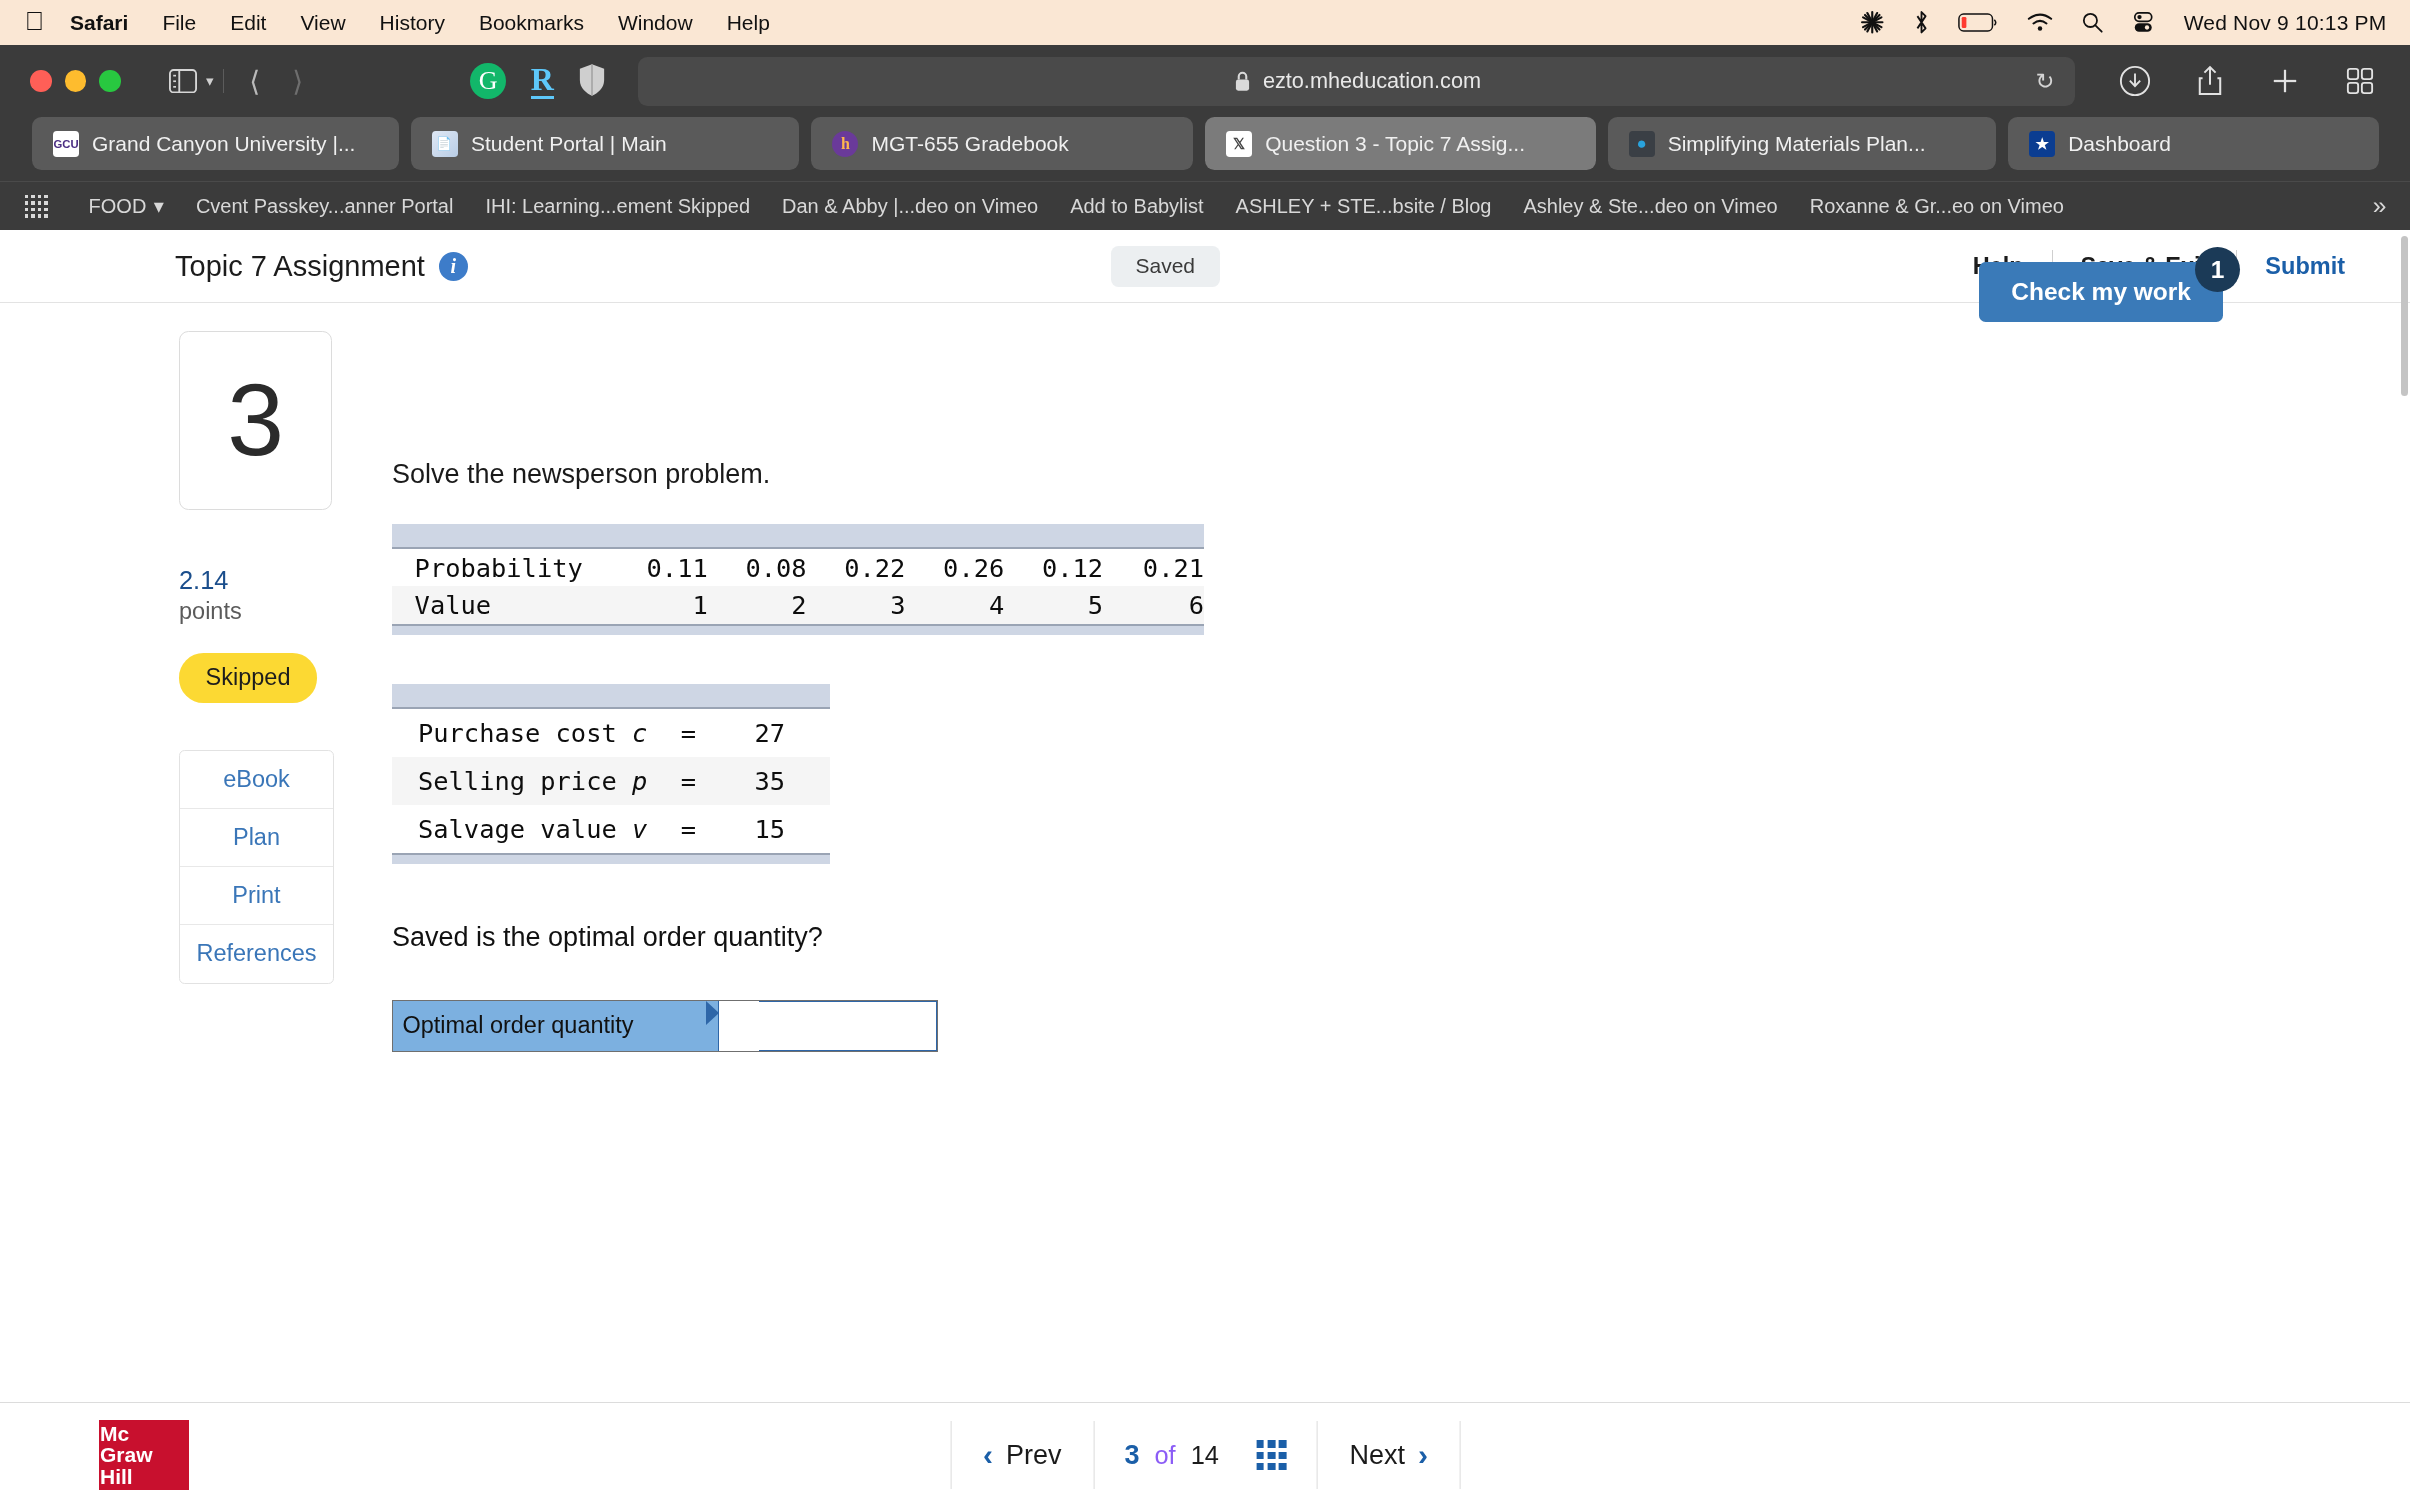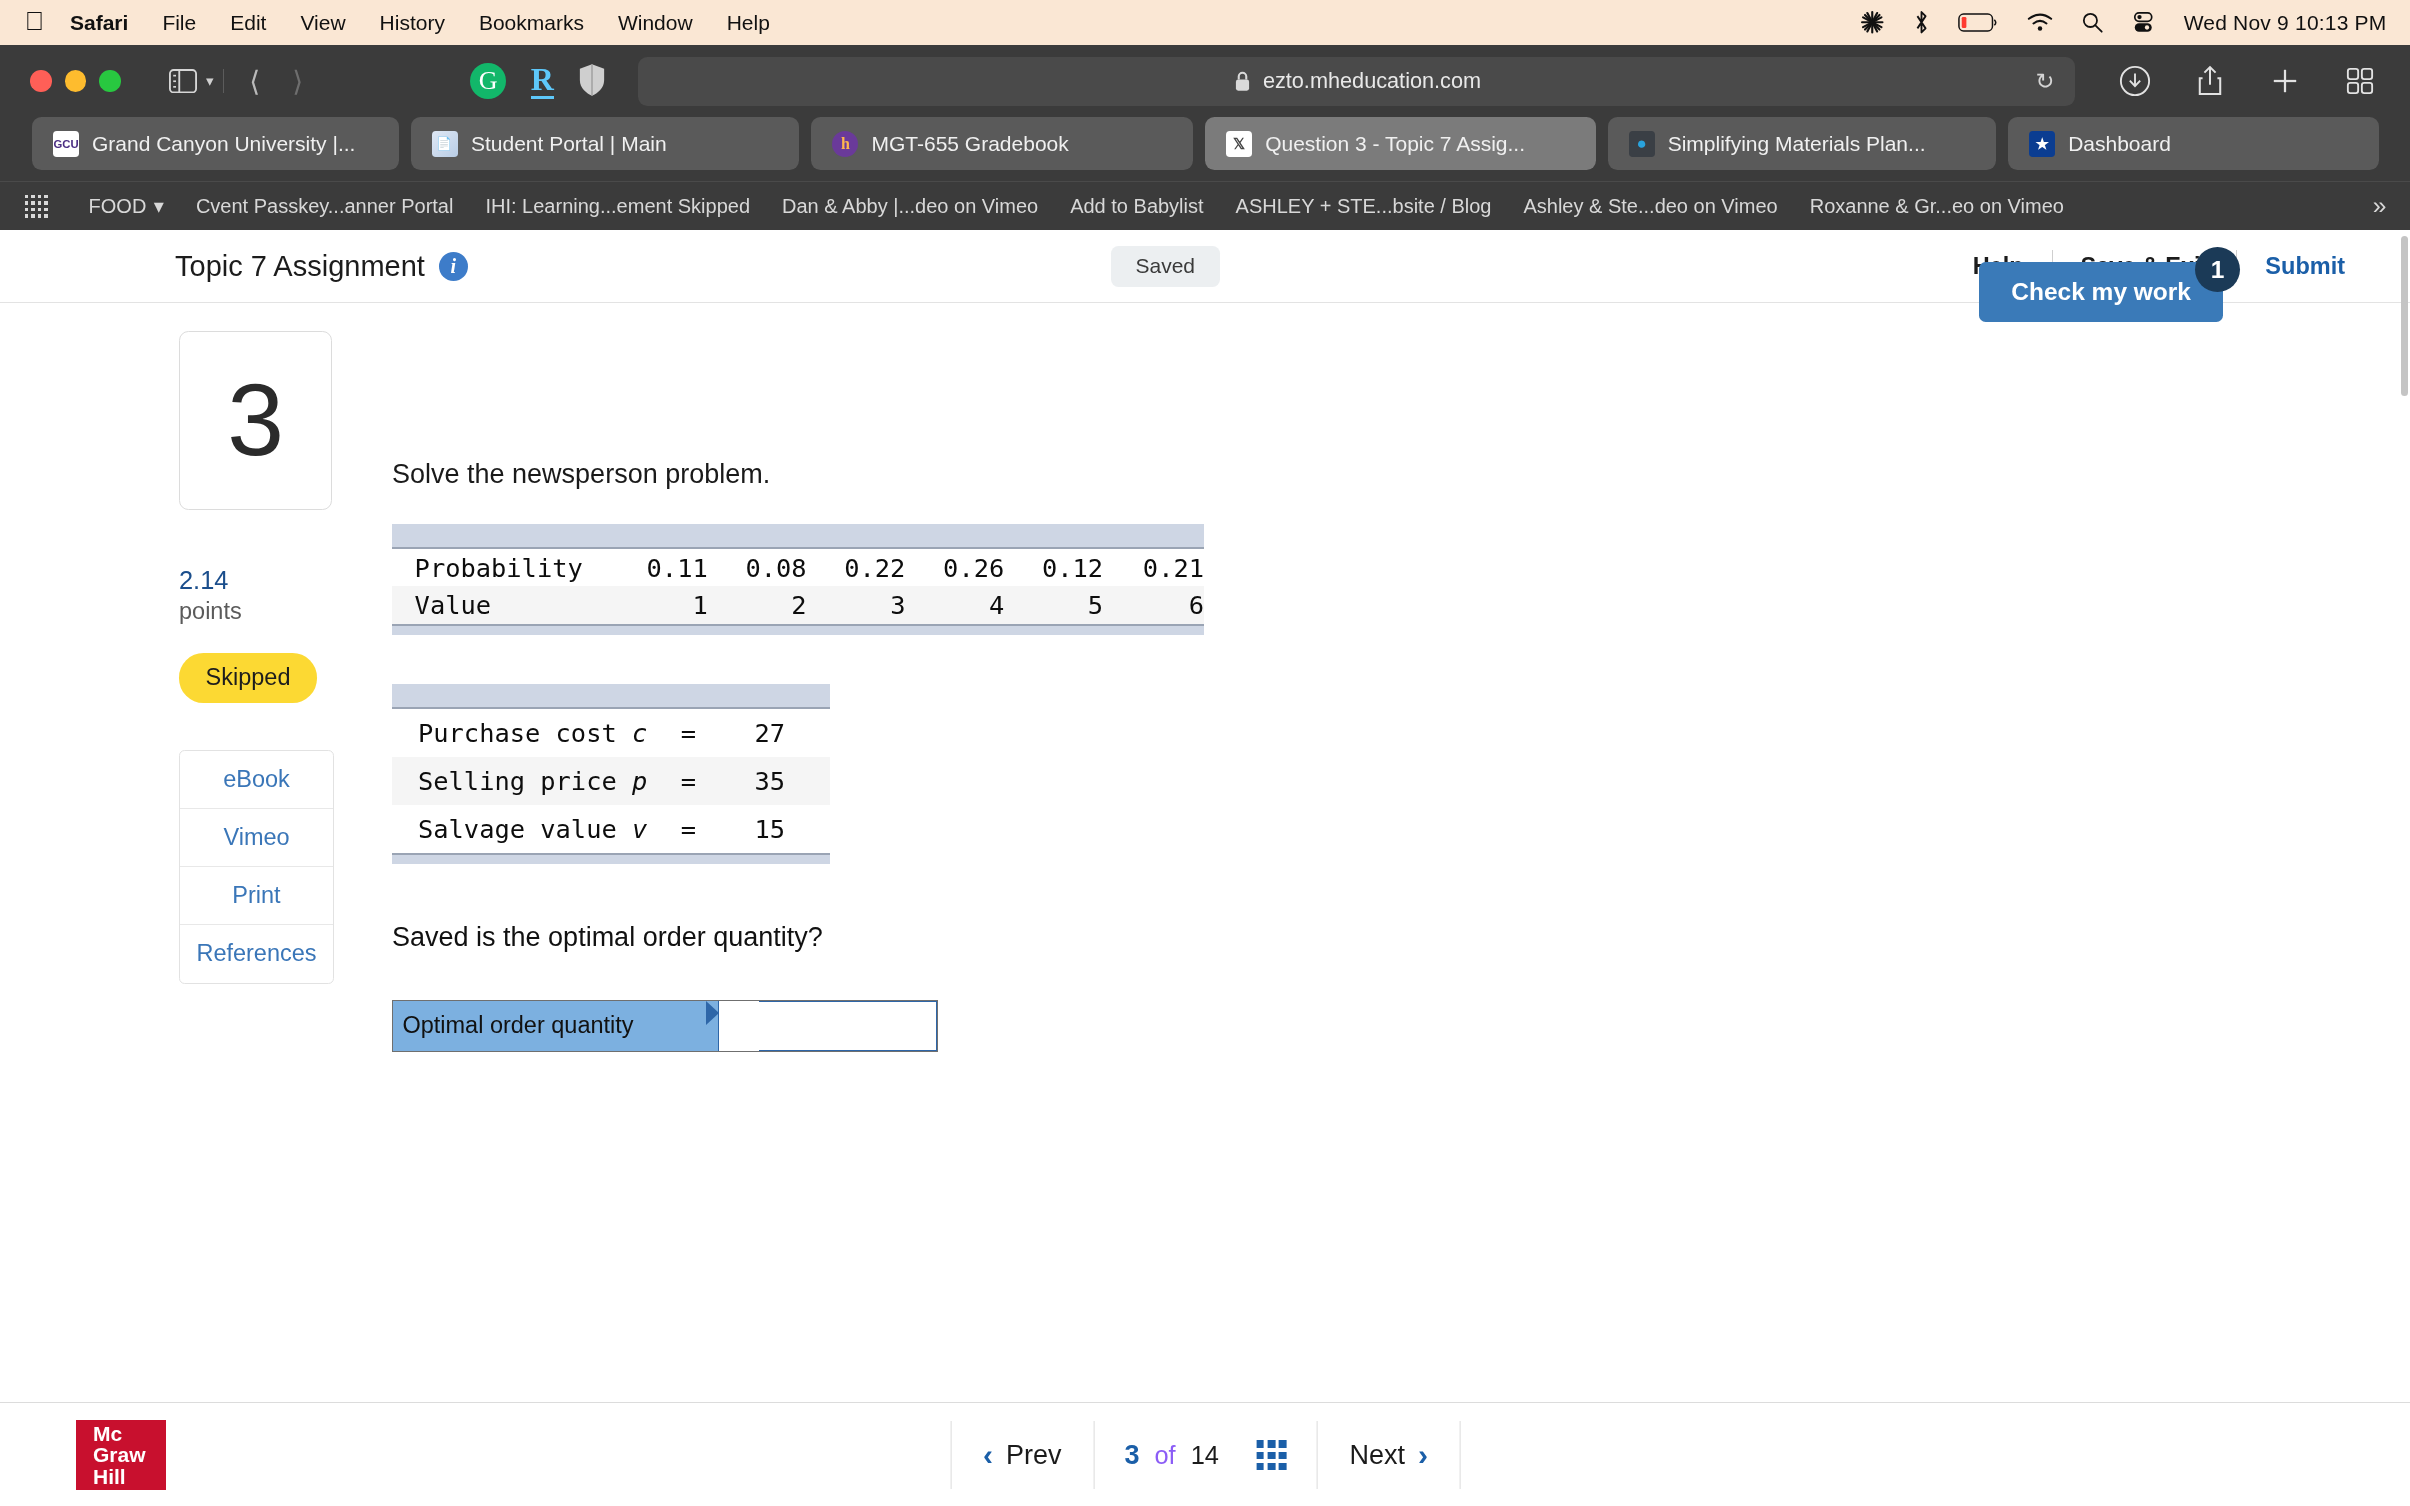"Vimeo" div { text: Vimeo -> Plan }
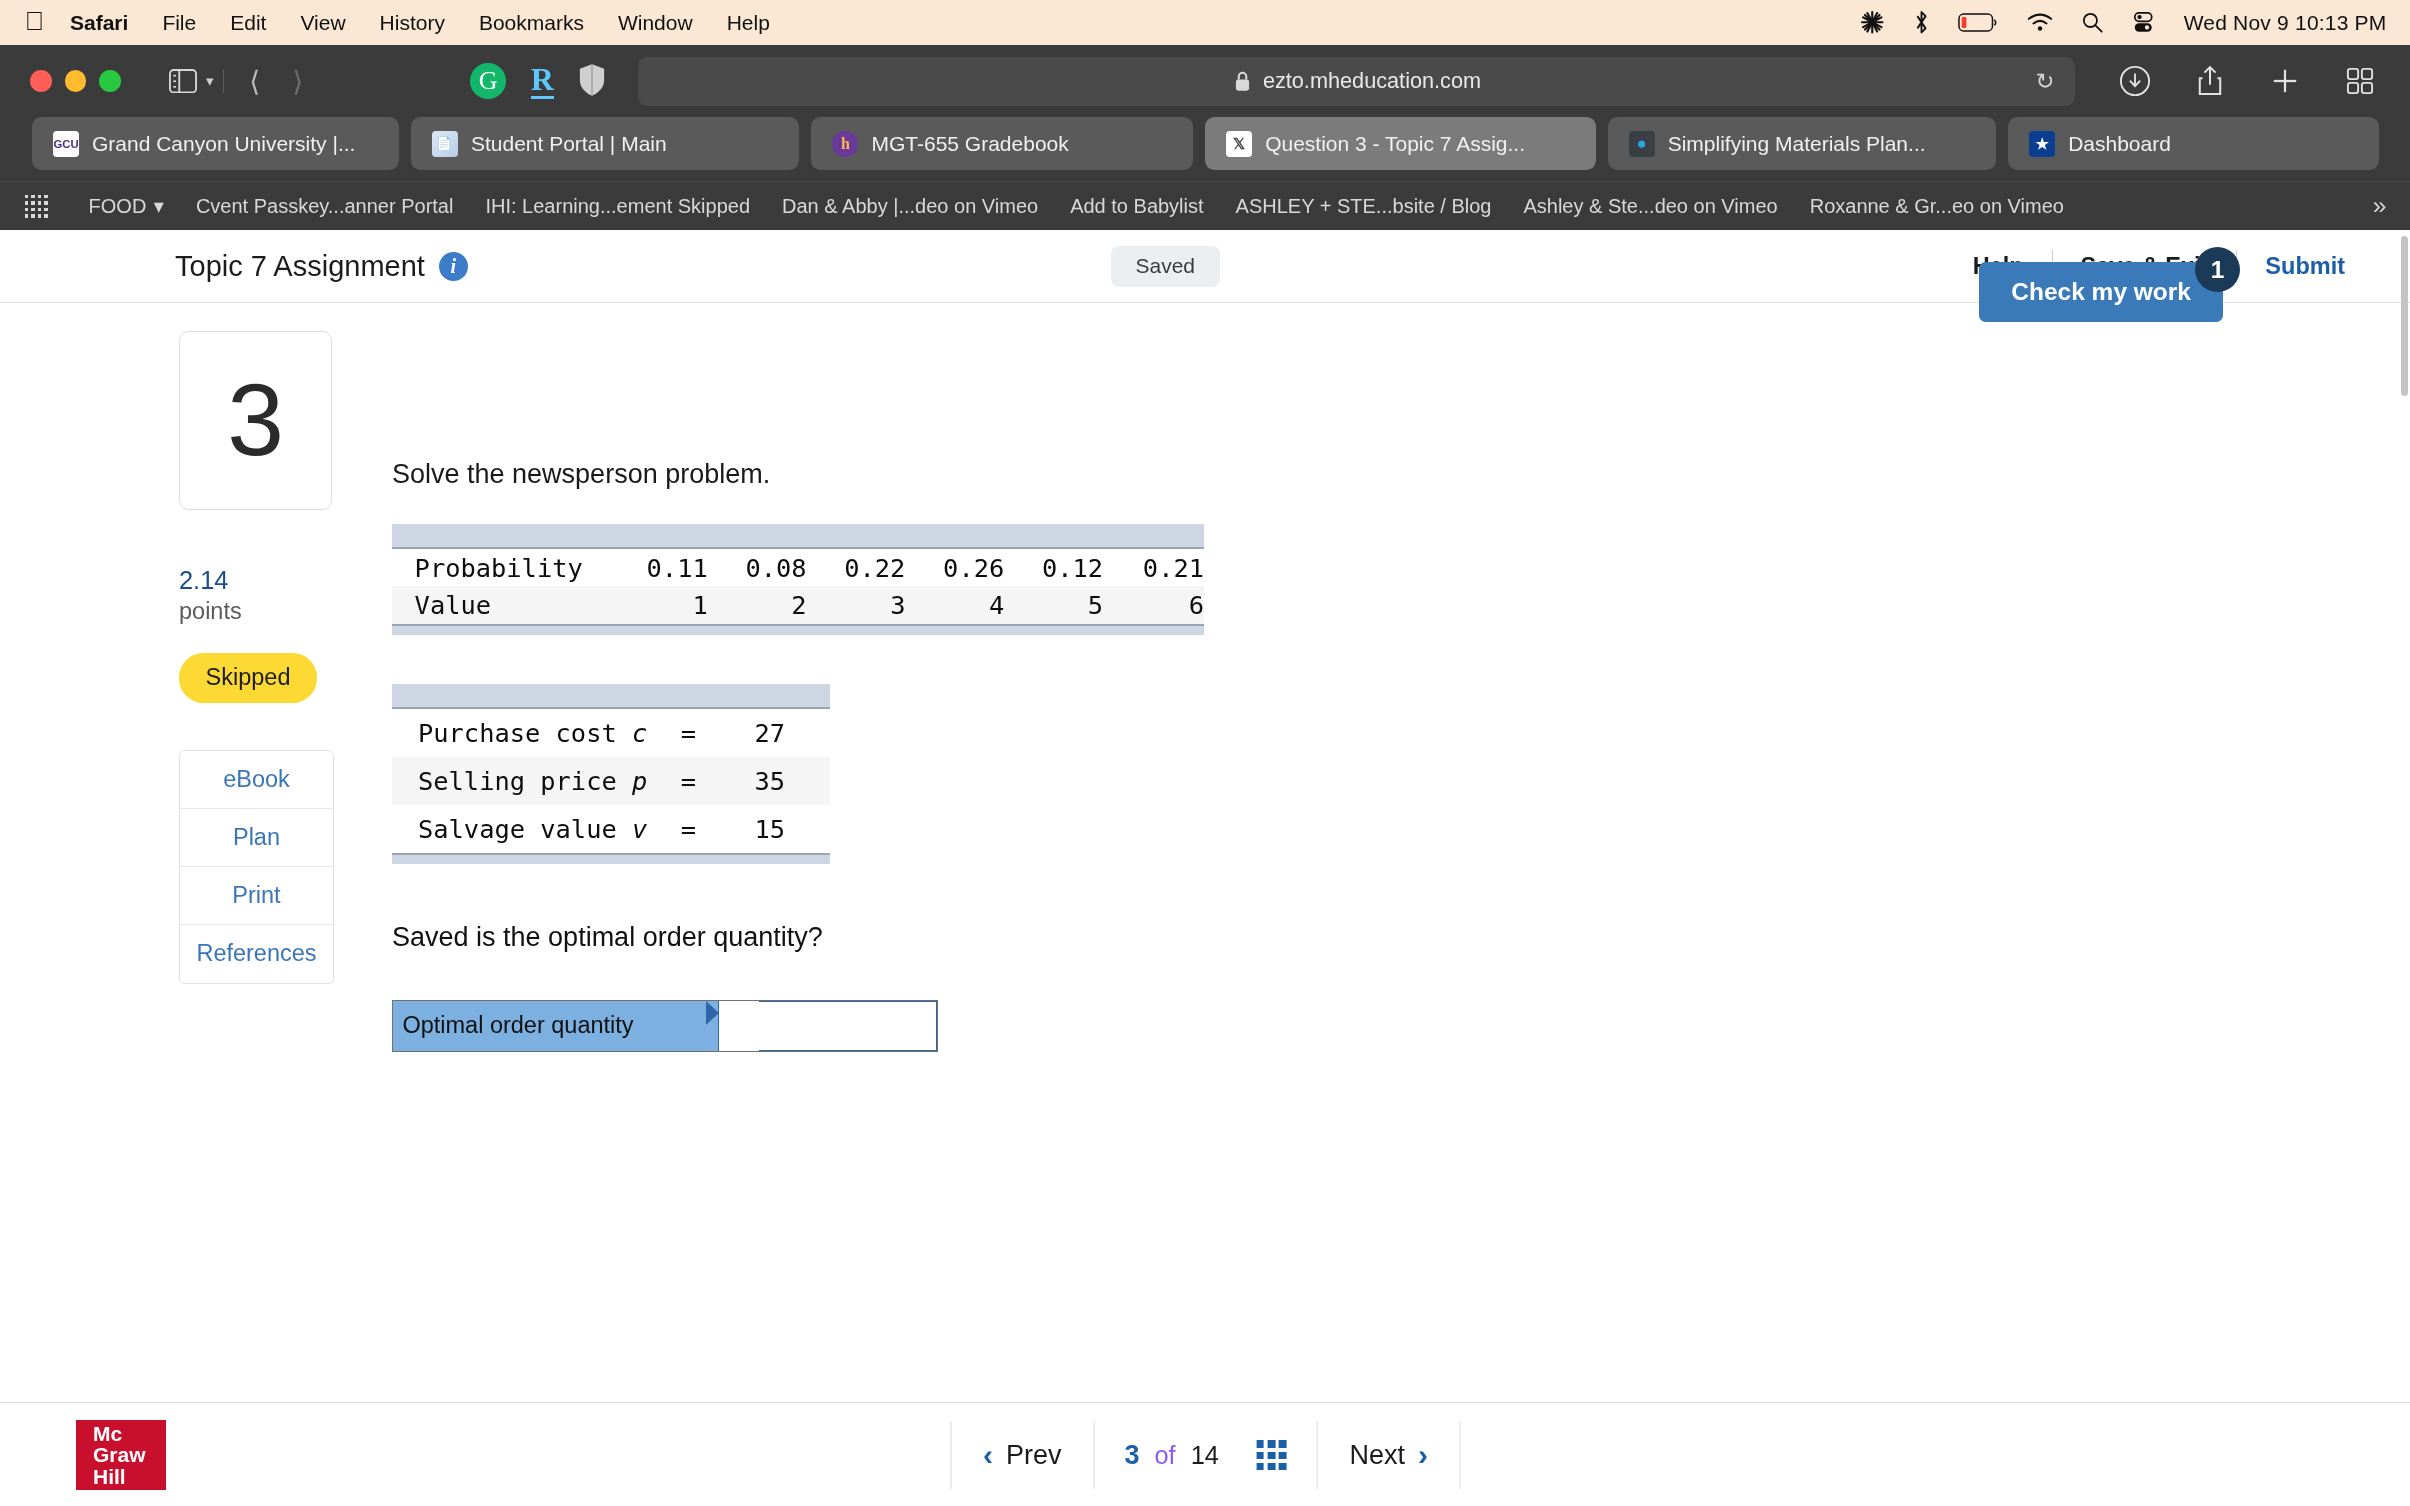"Mc" .mhlogo { margin-left: 76px -> 99px; padding-left: 17px -> 1px }
